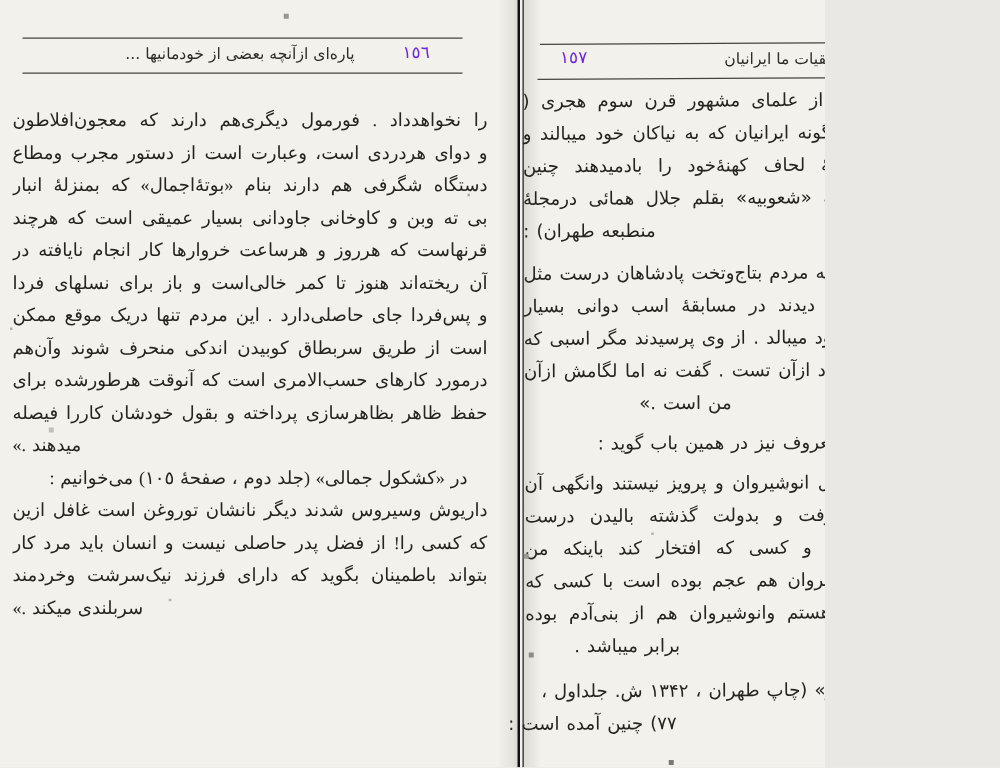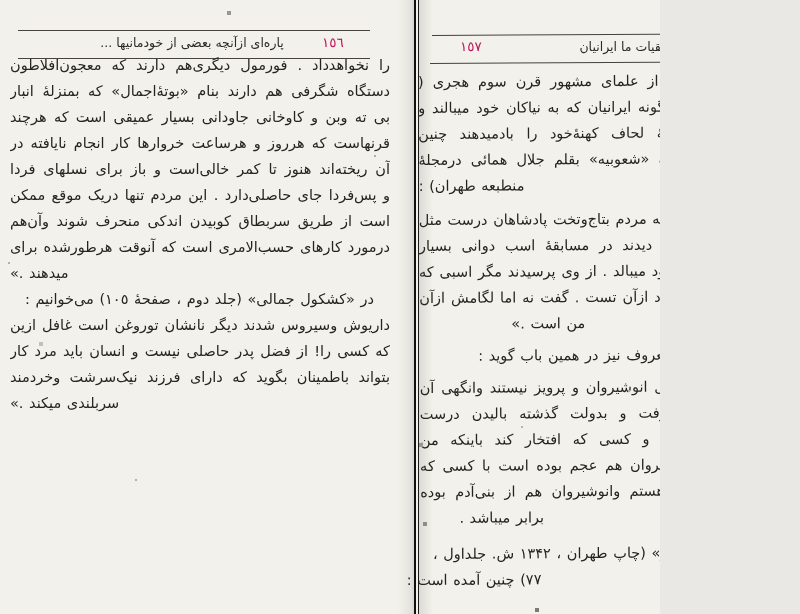"١٥٦" .pagenum { color: #be185d -> #6d28d9; font-family: Liberation Serif, serif -> none }
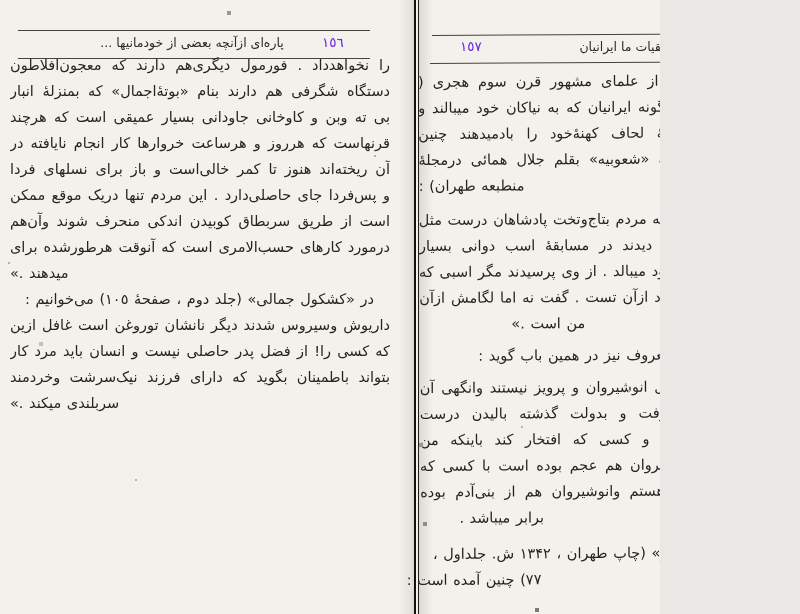"١٥٧" div.pagenum { margin-left: 12px -> none }
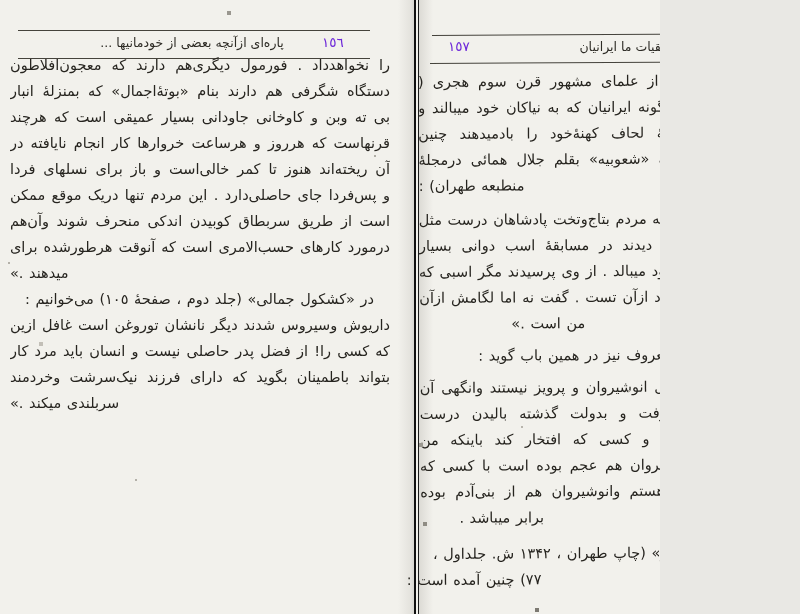"را نخواهدداد . فورمول دیگری‌هم" div.col { font-family: none -> Liberation Serif, serif; top: 52px -> 84px }
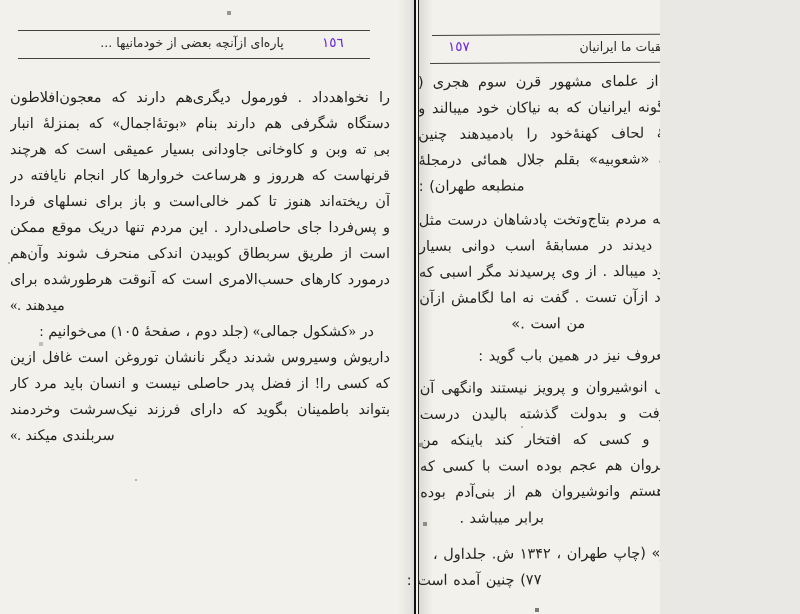"و دوای هردردی است، وعبارت" div.line { html: none -> <div><span>و دوای هردردی است، وعبارت است از دستور مجرب ومطاع</span></div> }
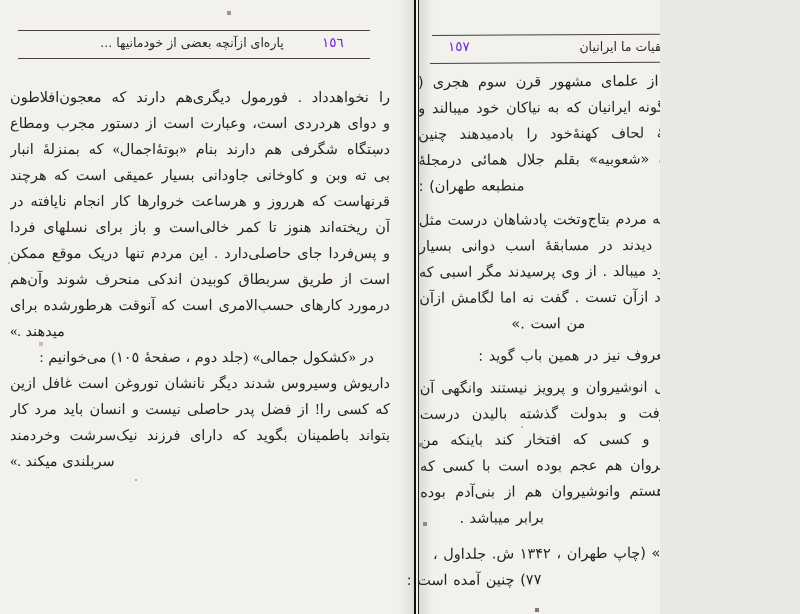"حفظ ظاهر بظاهرسازی پرداخته و" div.line { html: none -> <div><span>حفظ ظاهر بظاهرسازی پرداخته و بقول خودشان کاررا فیصله</span></div> }
